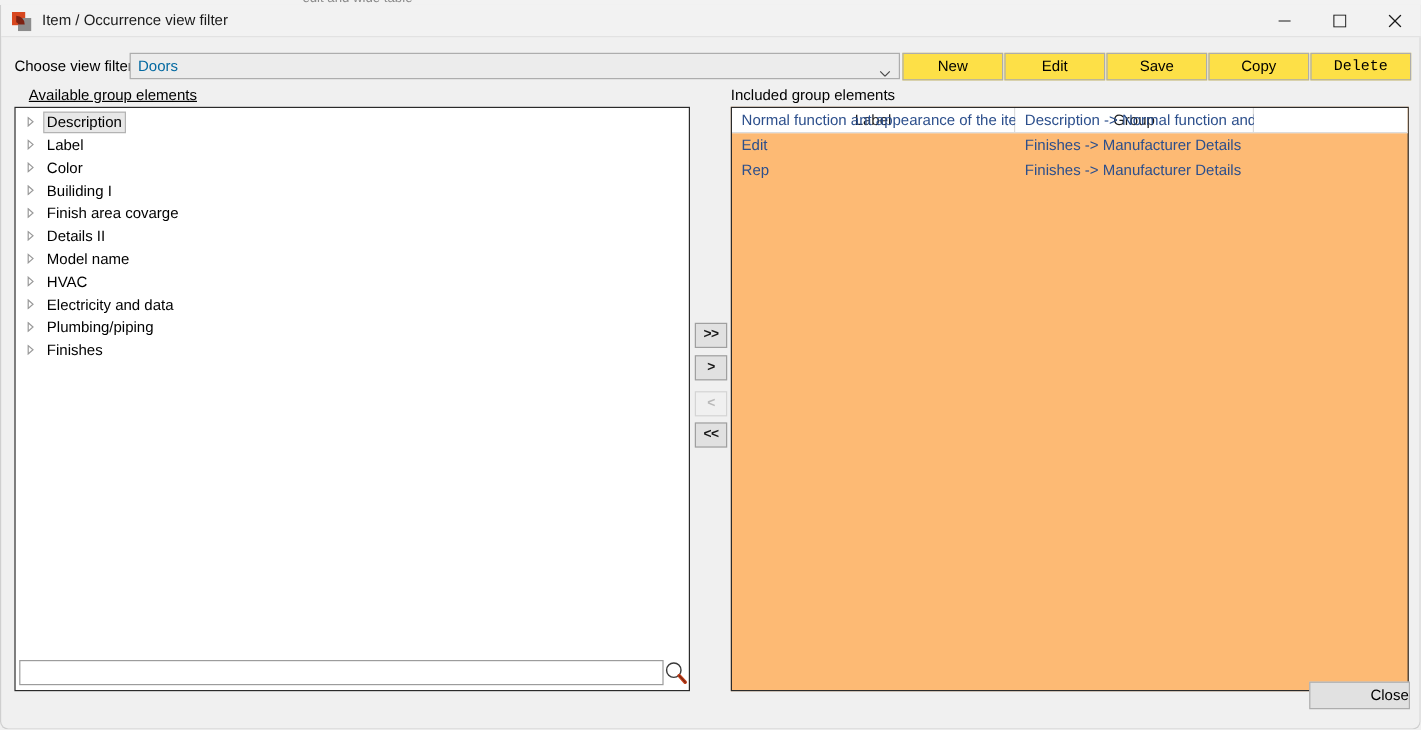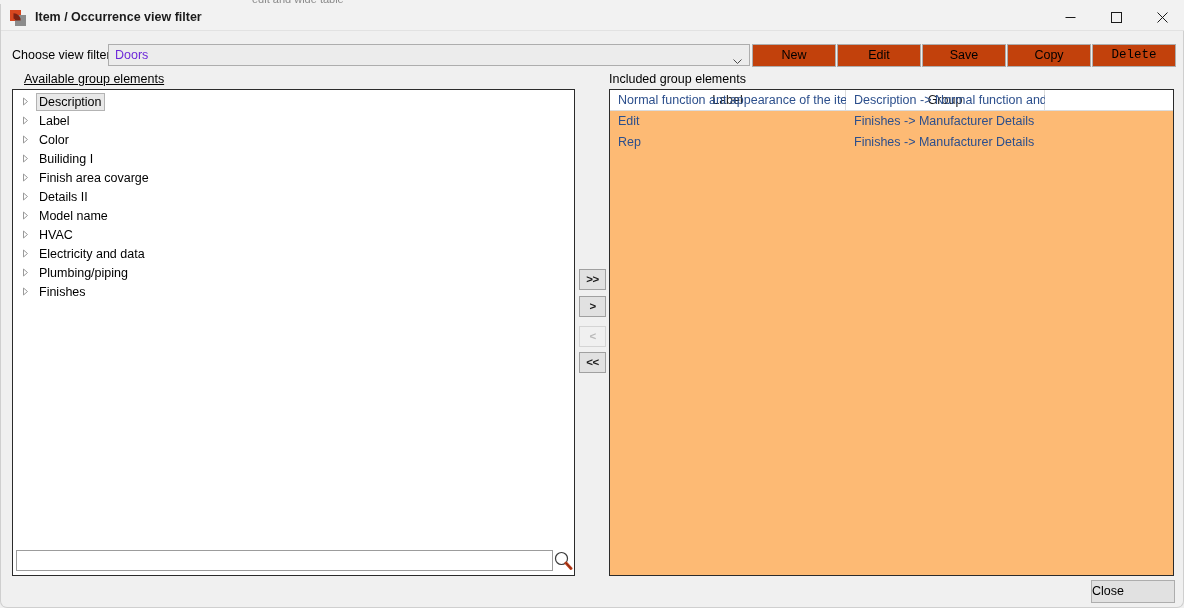"Item / Occurrence view filter" #title-text { font-weight: bold -> none }
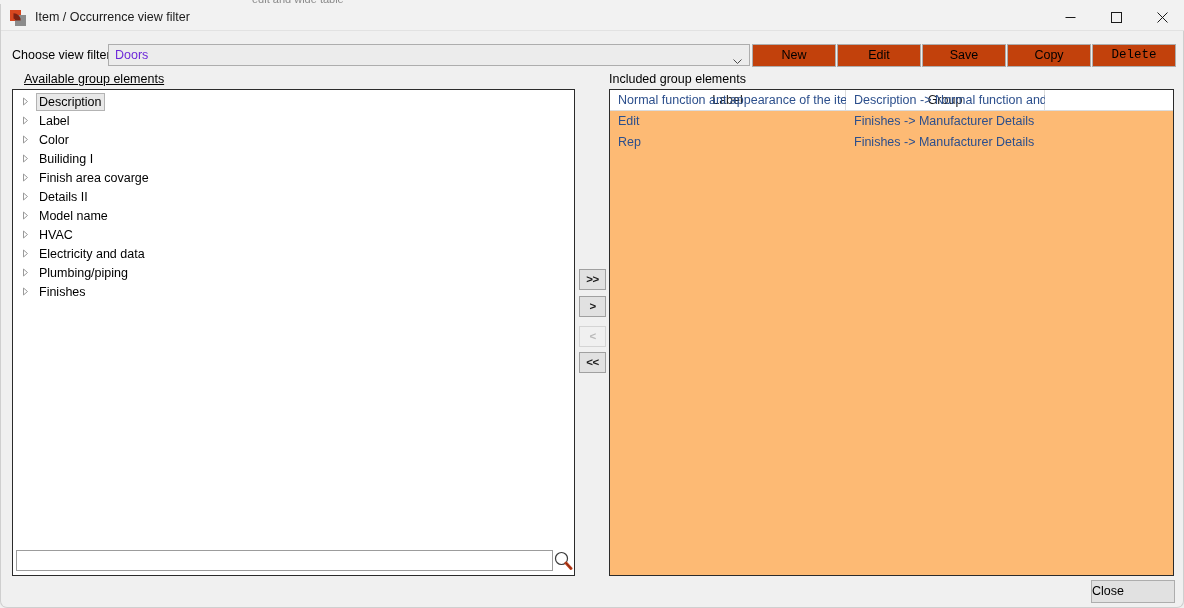"Doors" #filter-combo .combo-value { color: #6d28d9 -> #0369a1 }
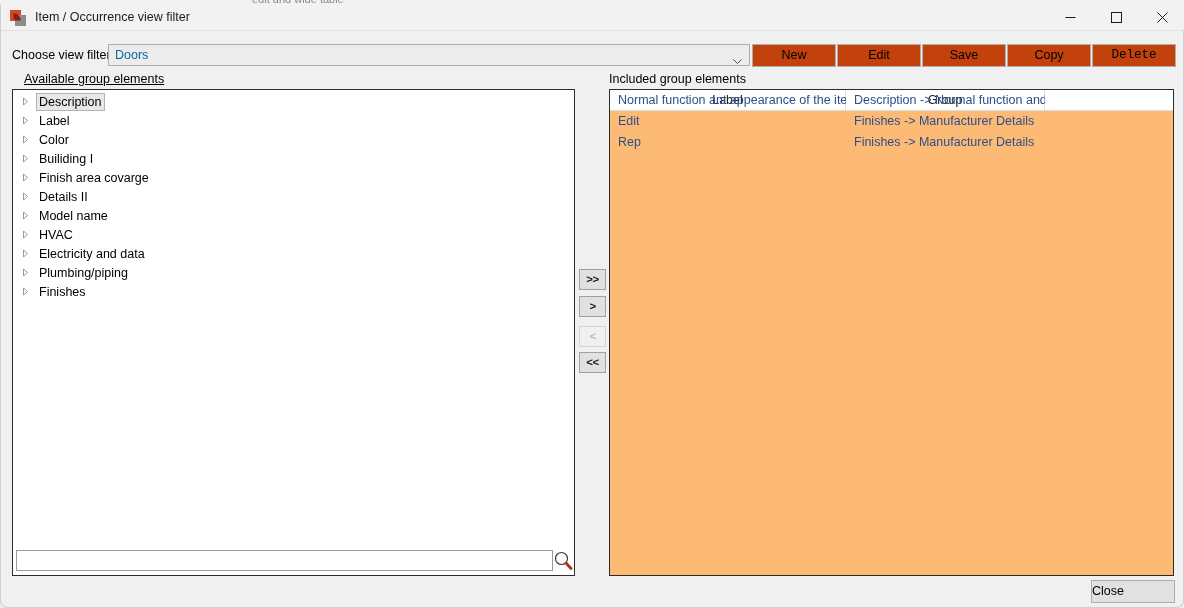"New" .topbtn { background: #c2410c -> #fde047 }
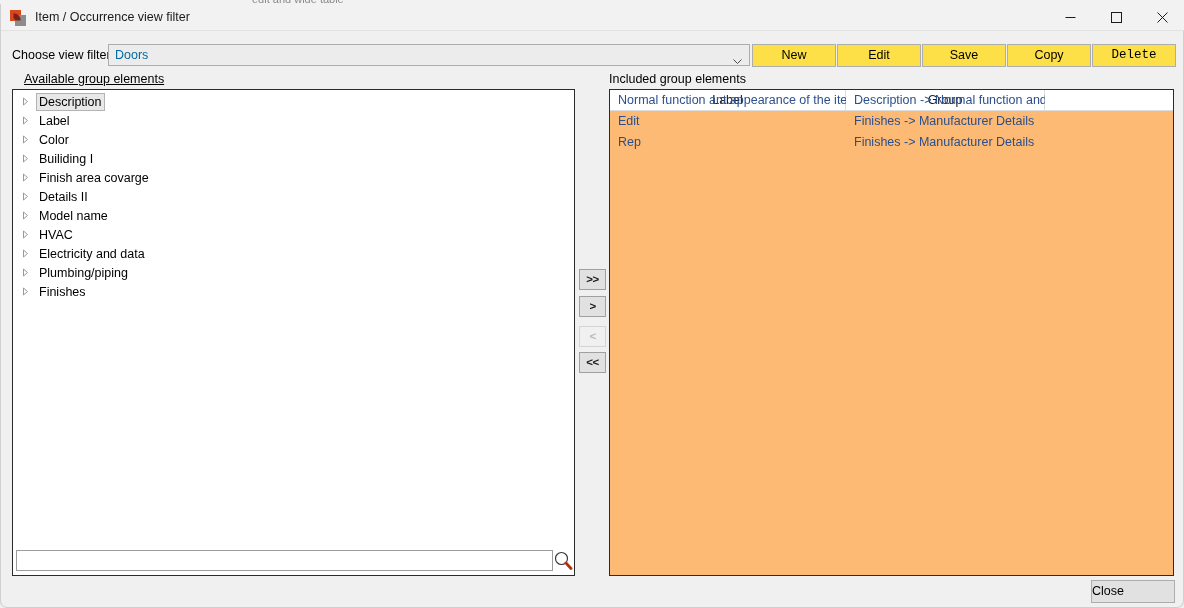"Close" #btn-close-dialog { text-align: left -> right; top: 576px -> 564px }
